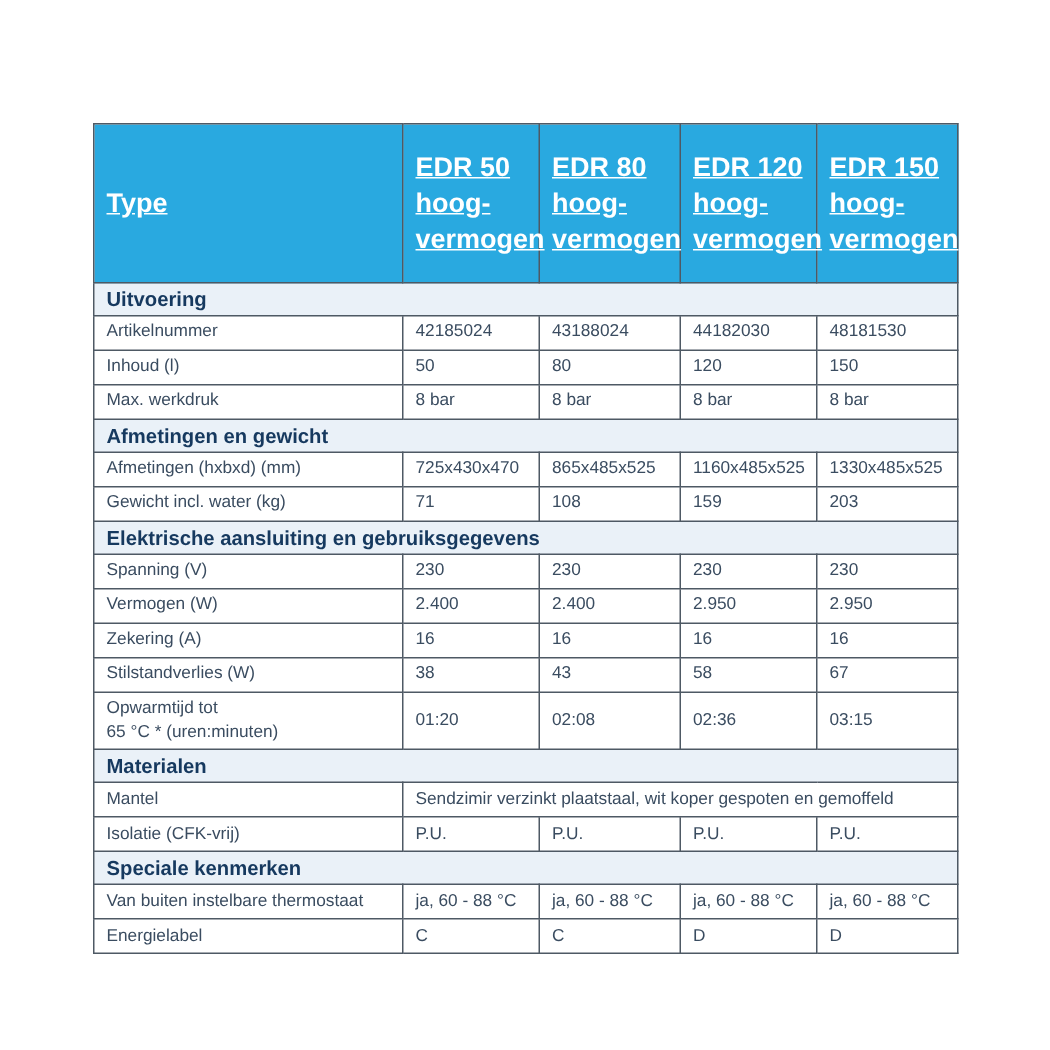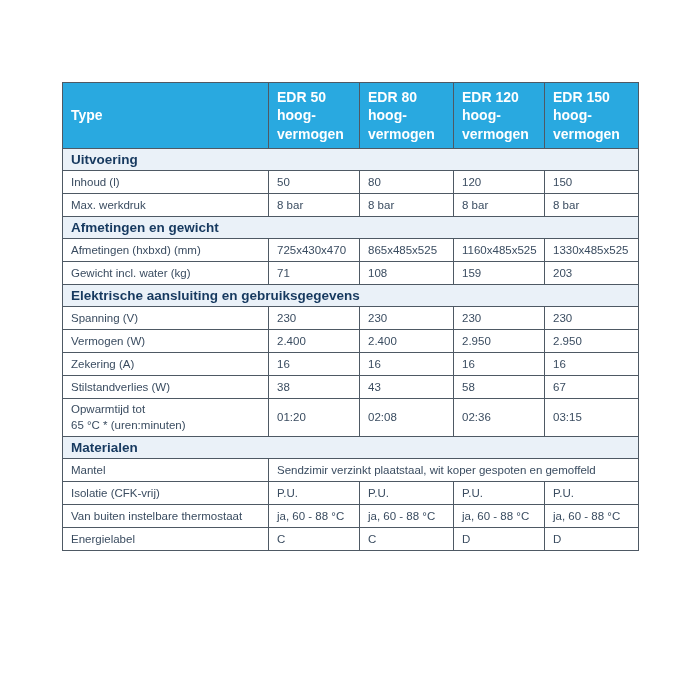"EDR 50" thead th { font-size: 14px -> 18px; padding: 5px 8px -> 17px 8px; text-decoration: none -> underline }
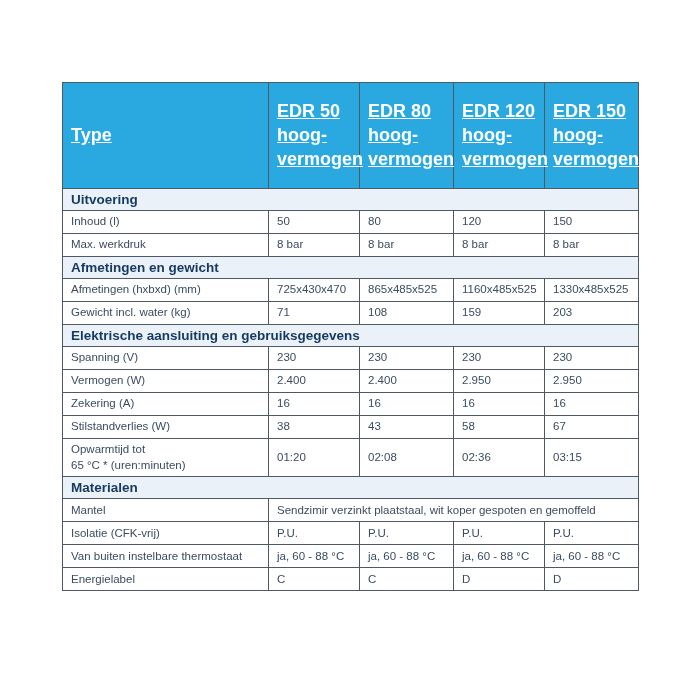"Artikelnummer" tr { html: none -> <tr> <td>Artikelnummer</td> <td>42185024</td> <td>43188024</td> <td>44182030</td> <td>48181530</td> </tr> }
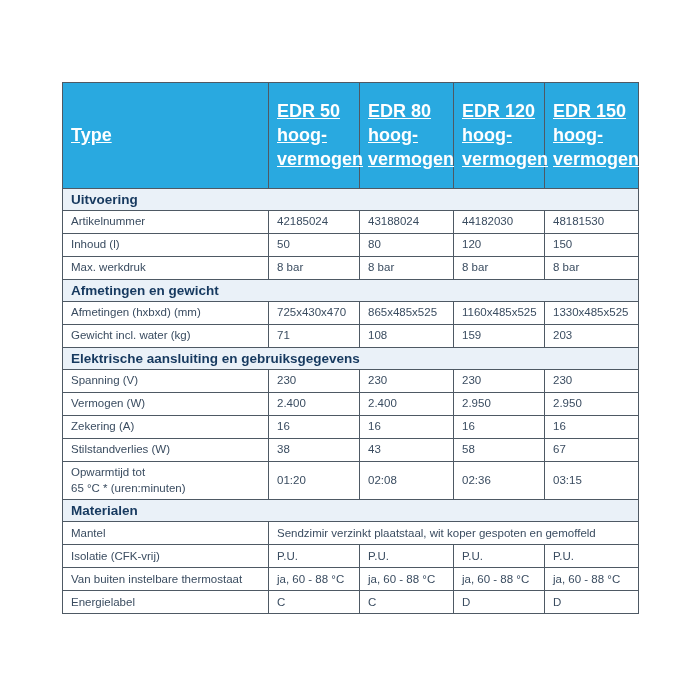"Speciale kenmerken" tr.section-row { html: none -> <tr> <td>Speciale kenmerken</td> </tr> }
